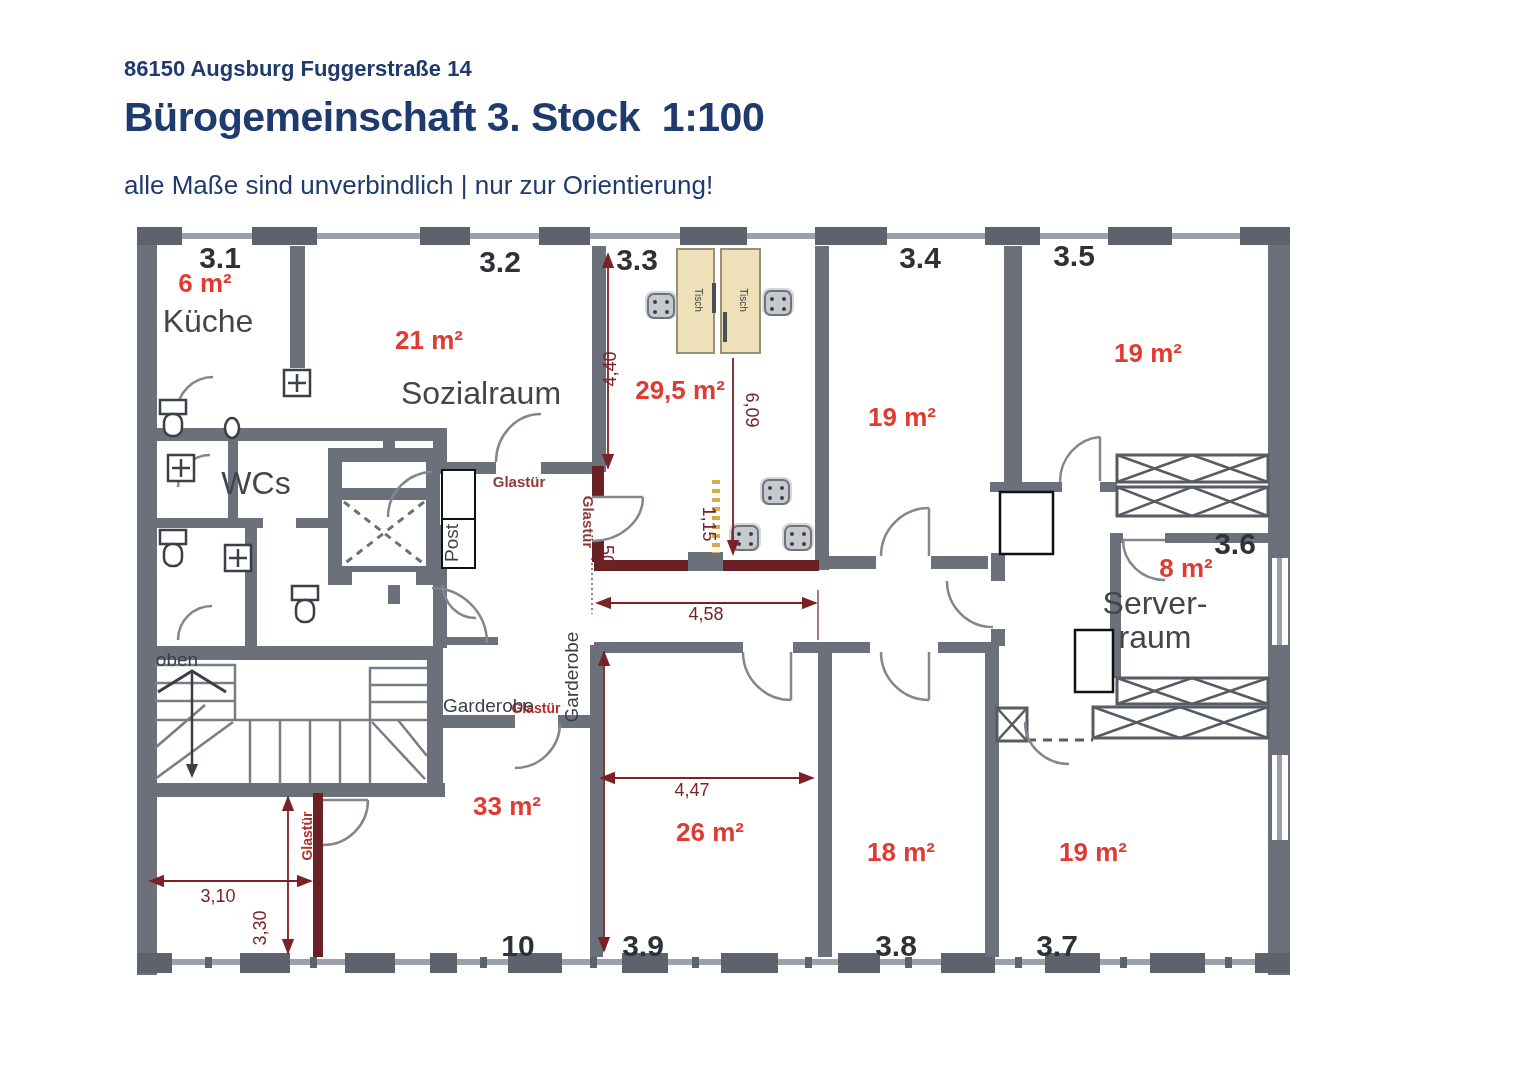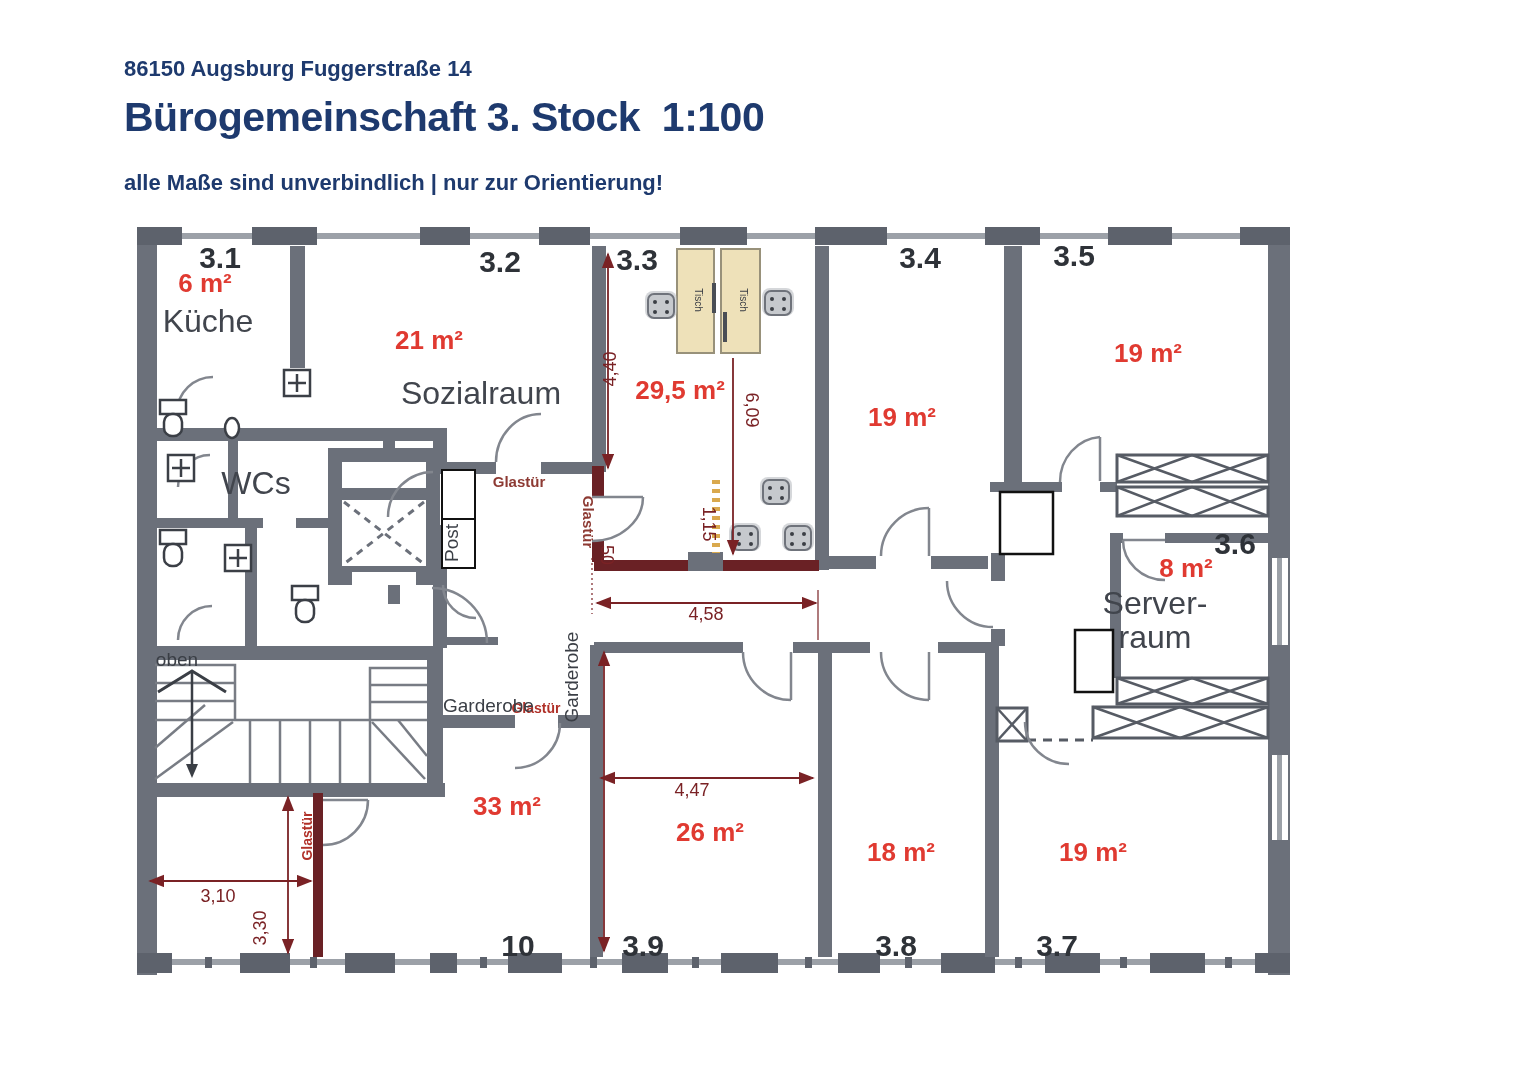"alle Maße sind unverbindlich |" #disc { font-size: 22px -> 26px; font-weight: bold -> normal }
